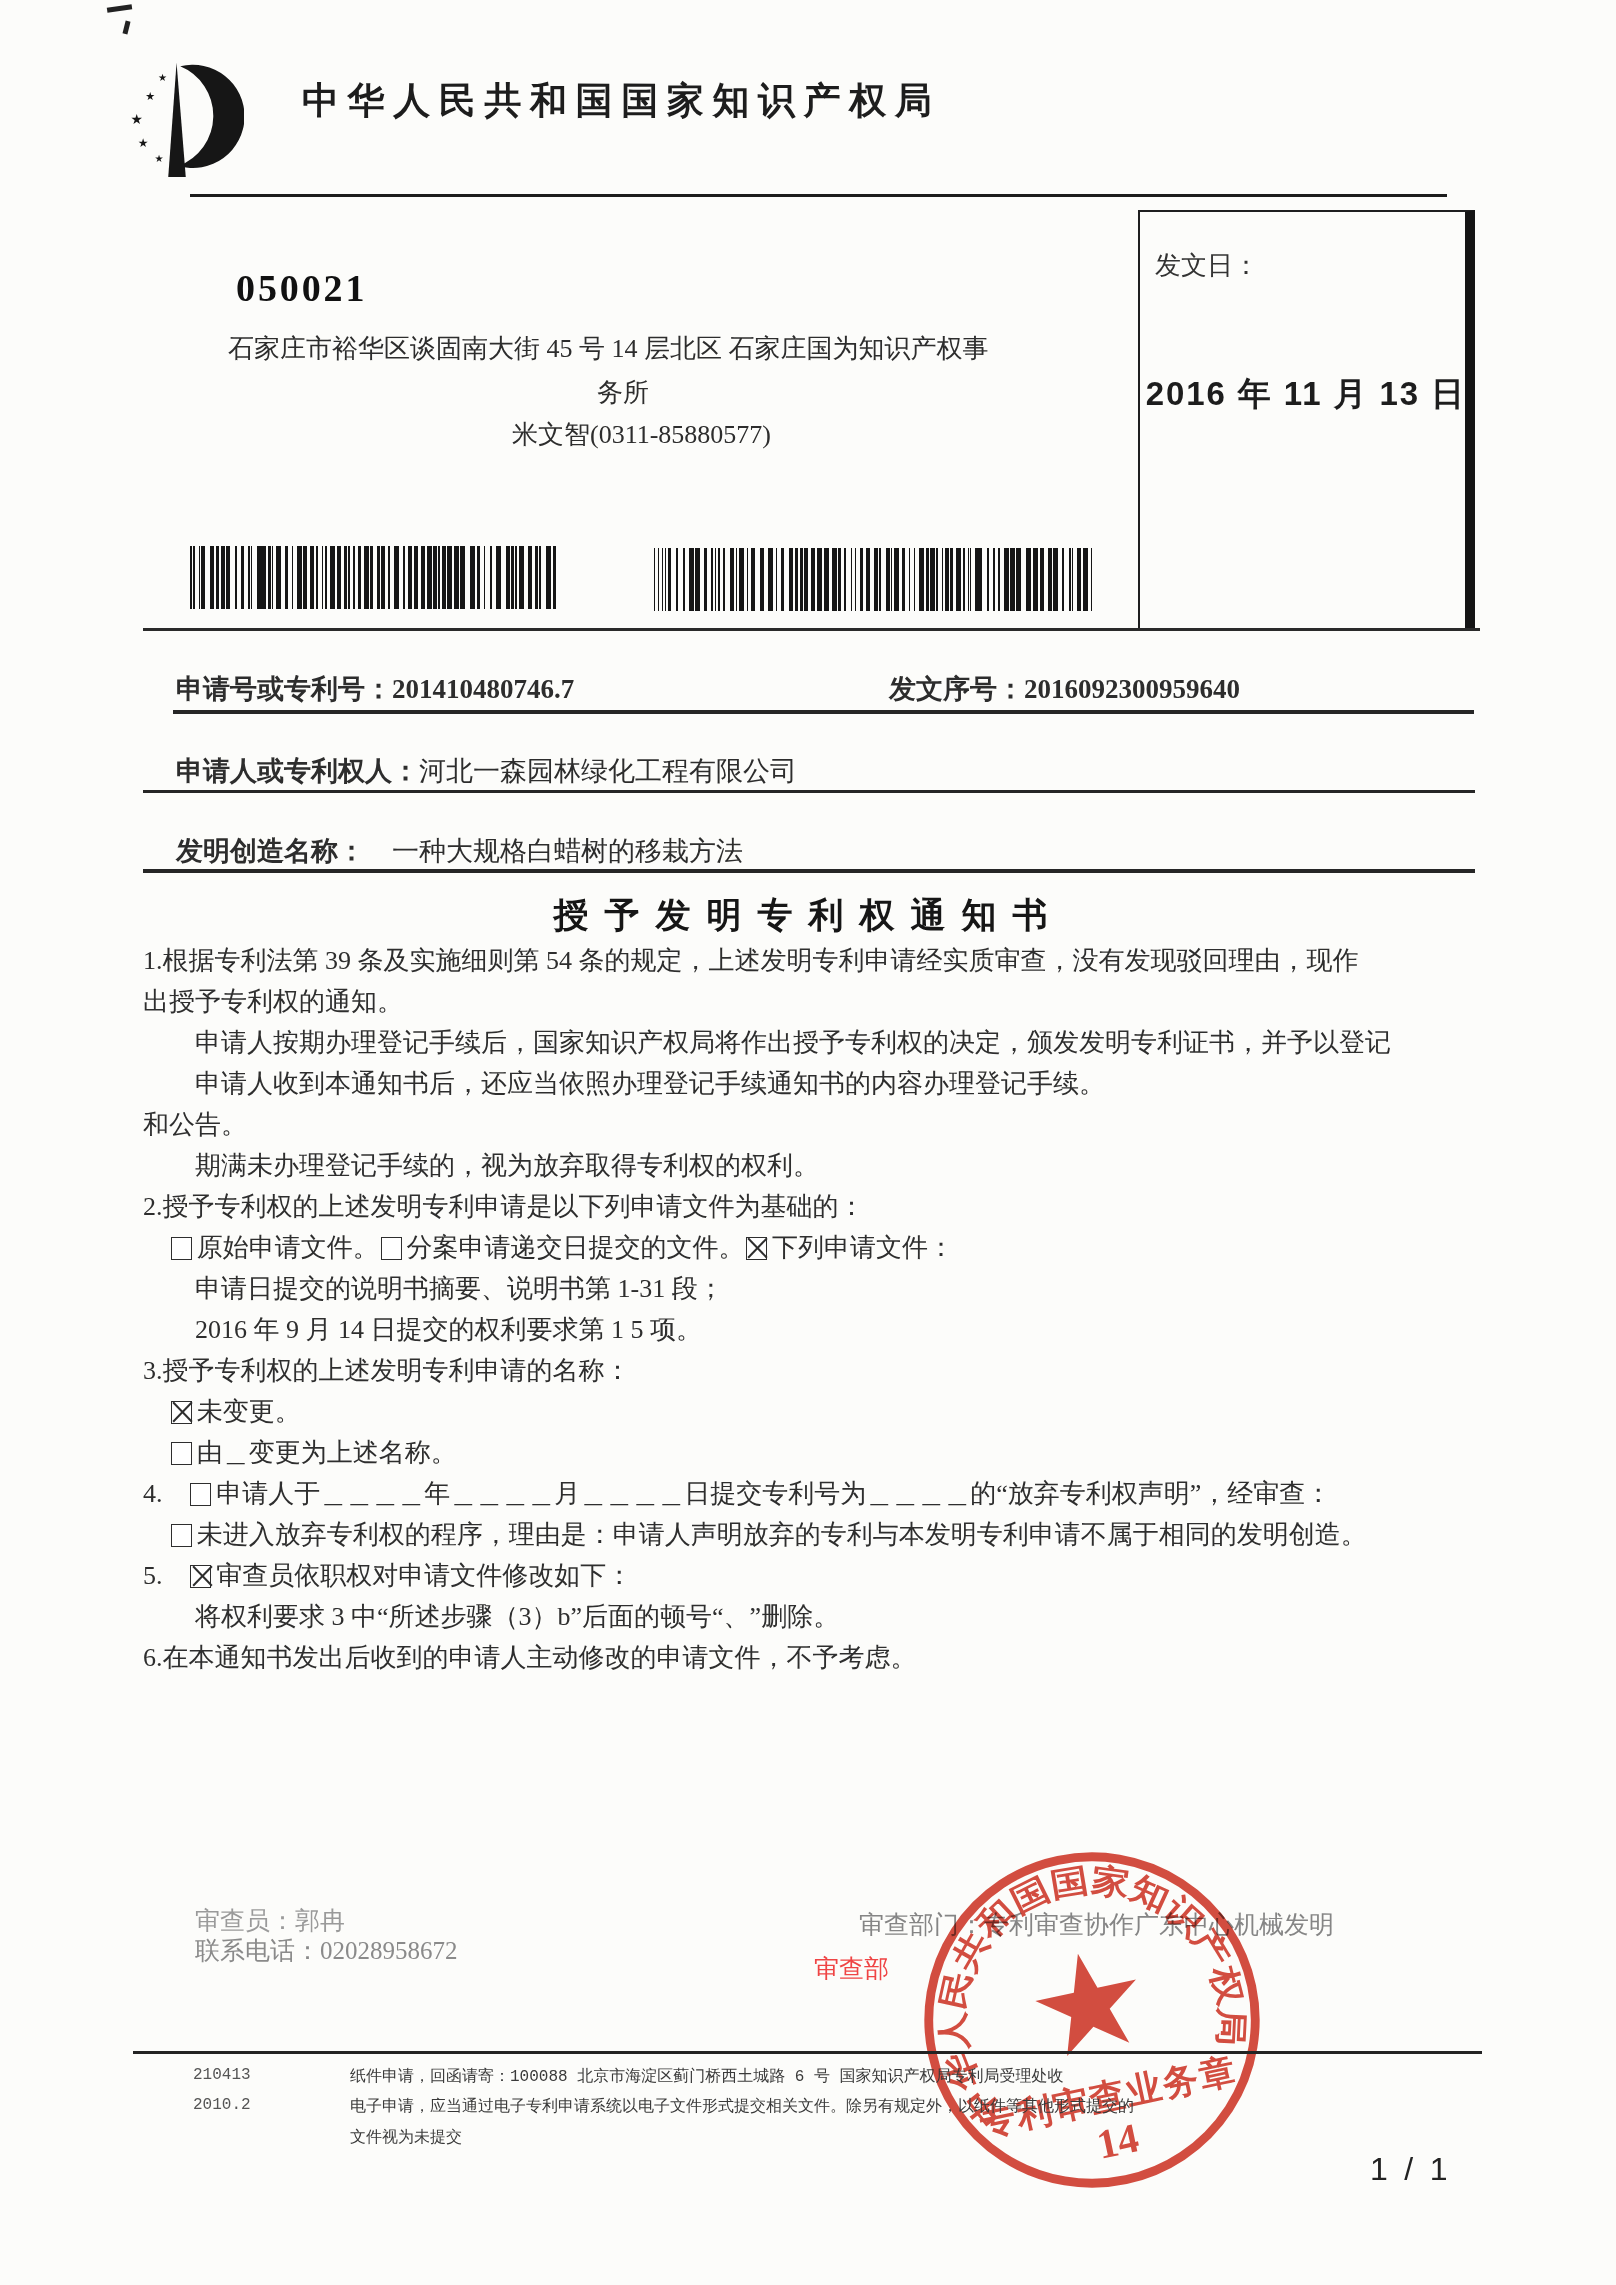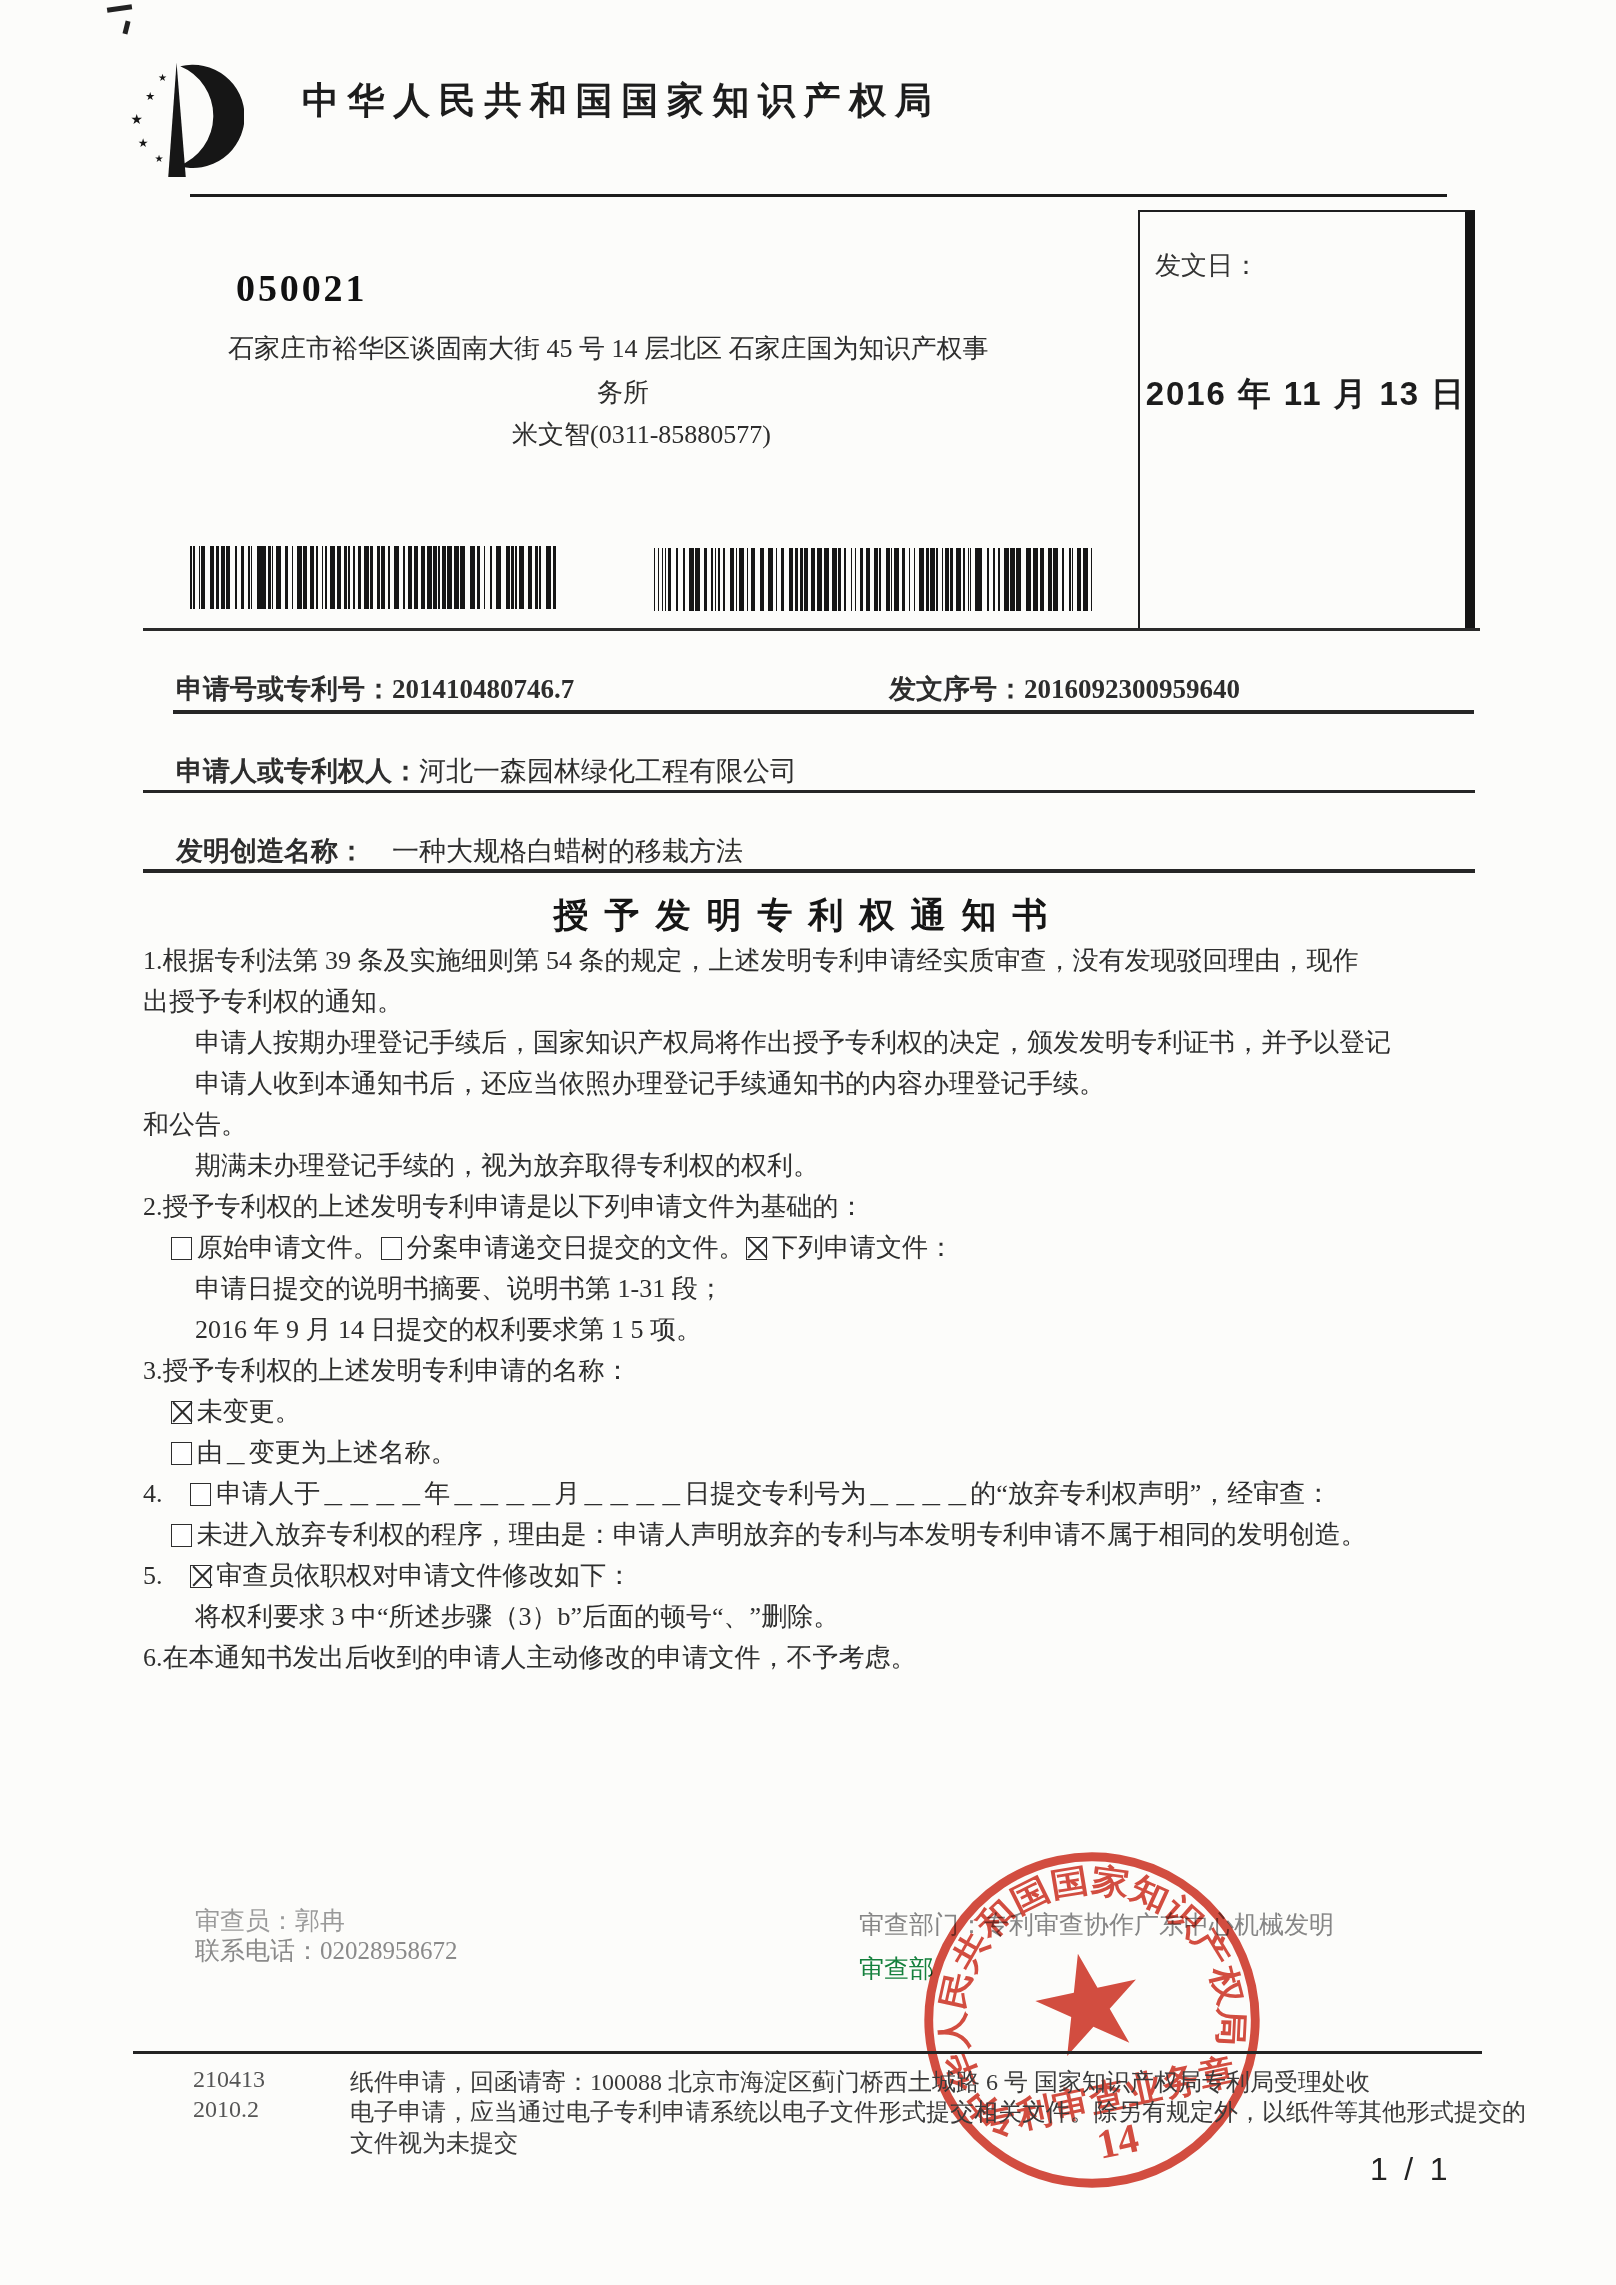"审查部" .dept2 { color: #15803d -> #ef4444; left: 859px -> 814px }
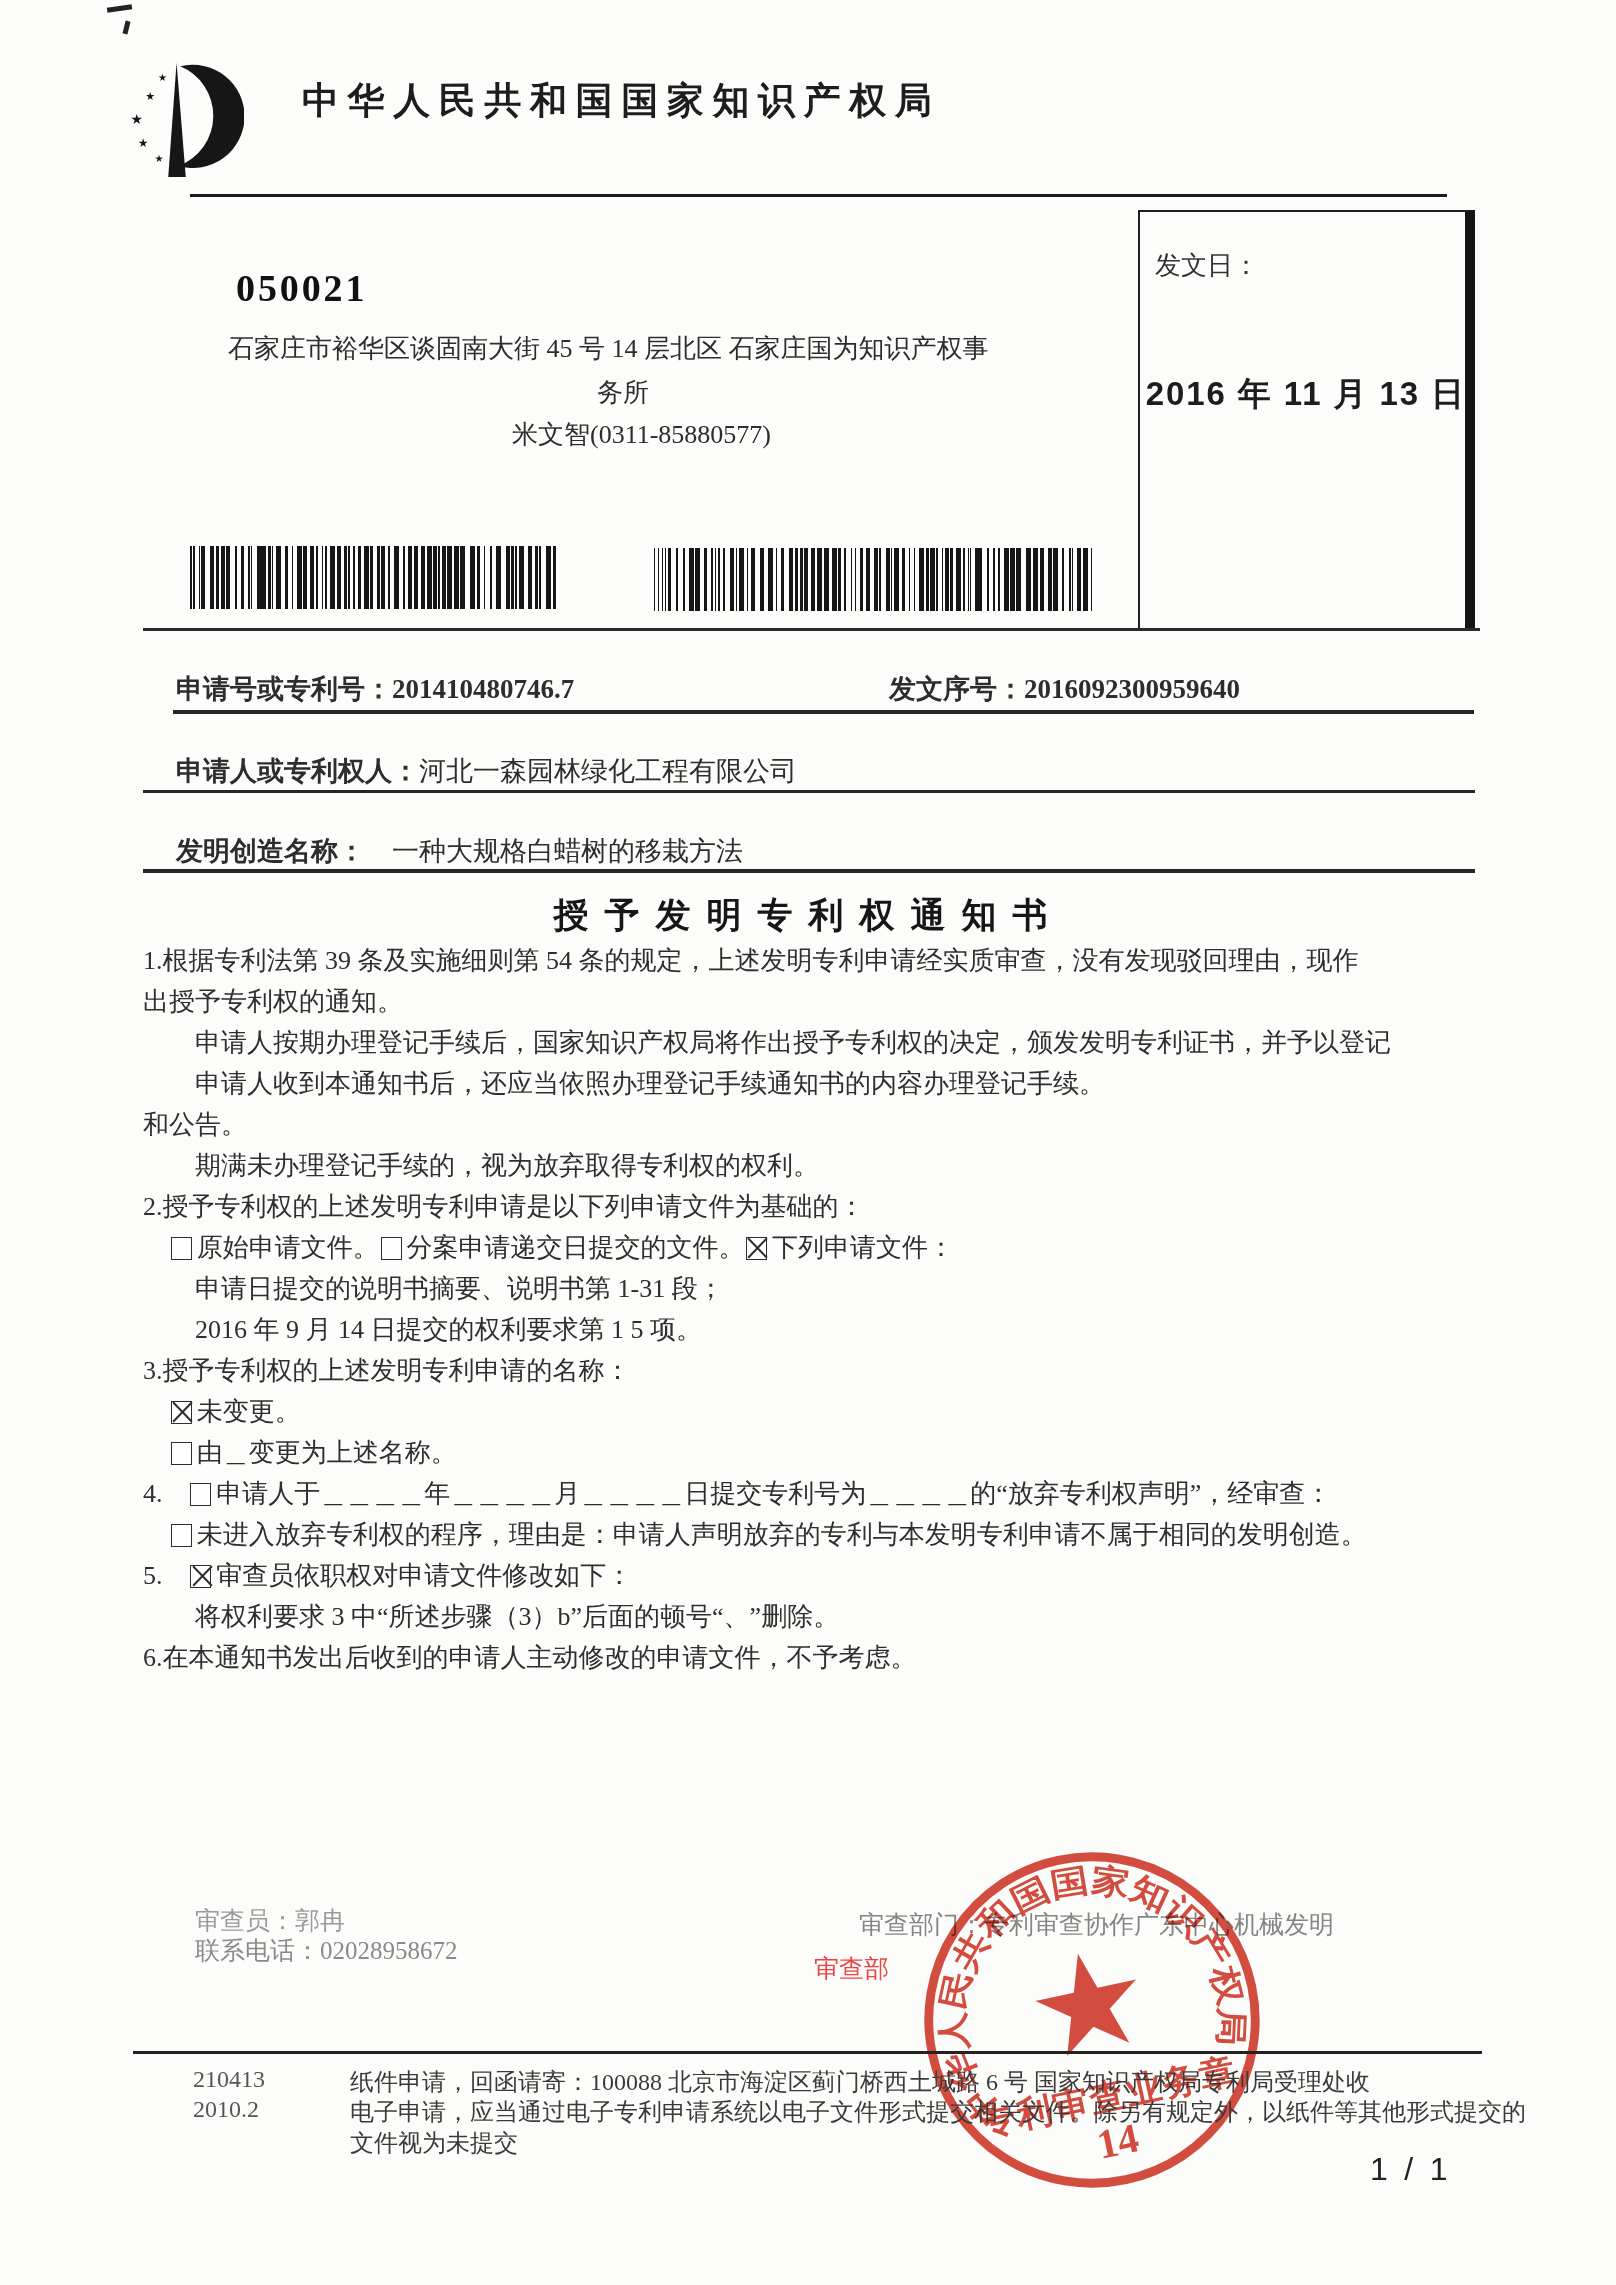"210413" .ft { font-family: Liberation Serif, serif -> Liberation Mono, monospace; font-size: 24px -> 16px }
